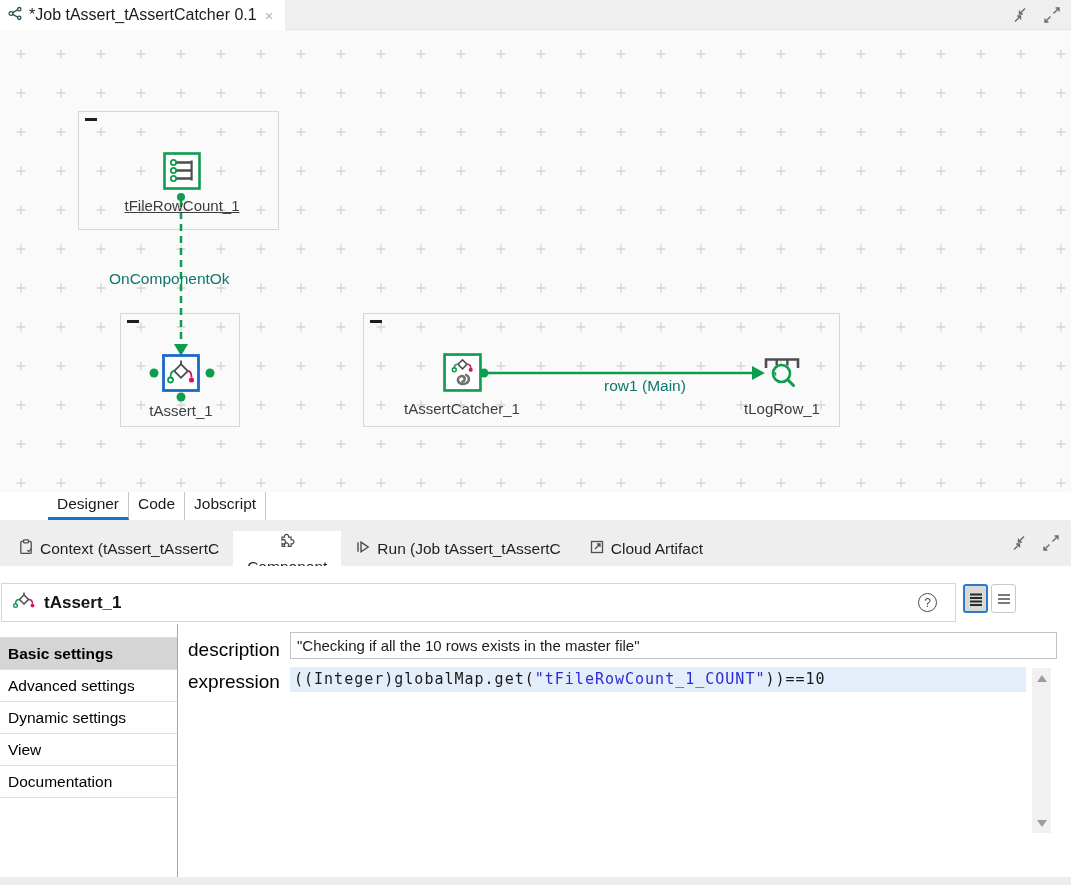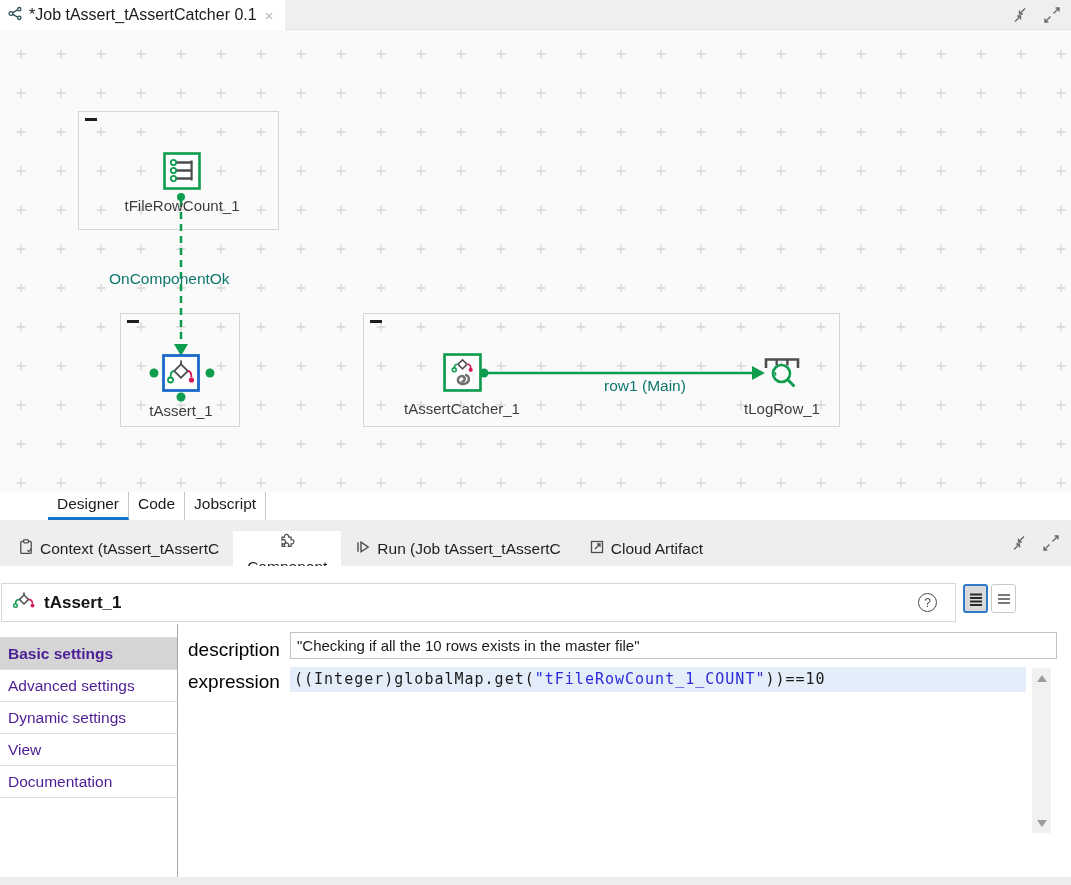"tFileRowCount_1" div.node-label { text-decoration: none -> underline }
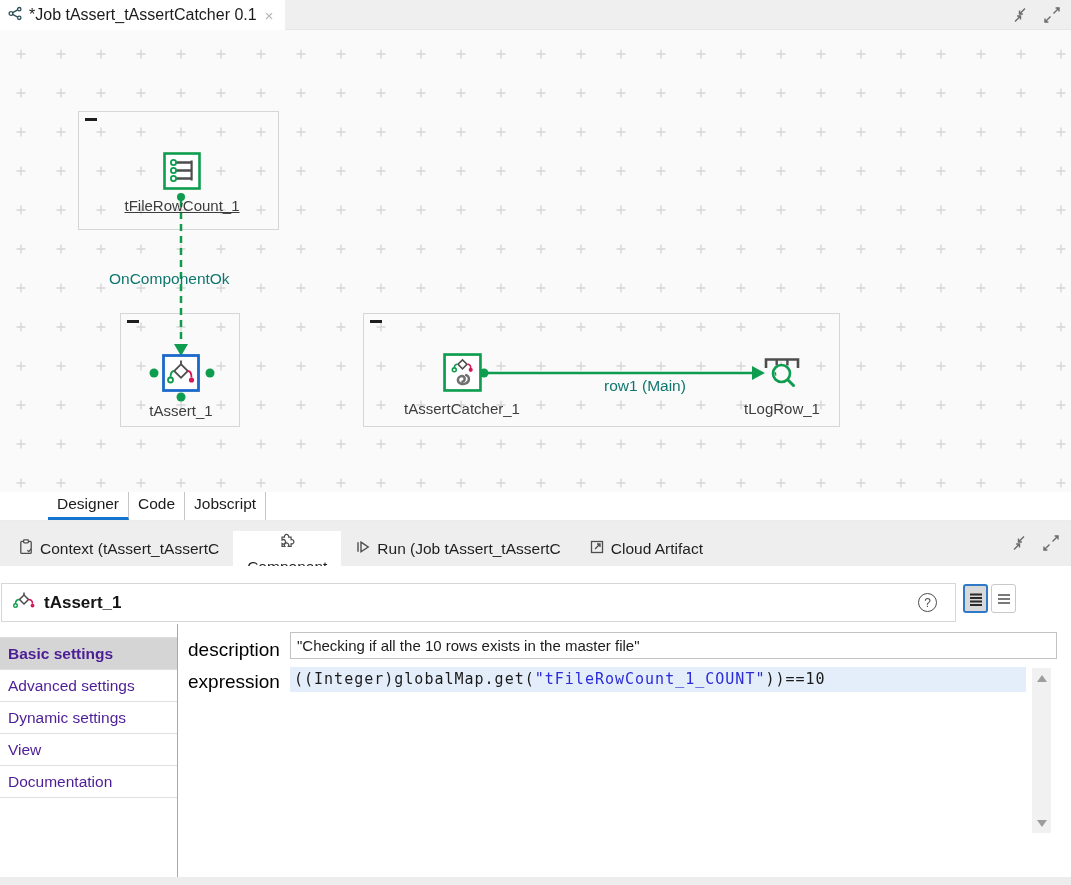"Basic settings" .sidebar-item { color: #4c1d95 -> #000000 }
